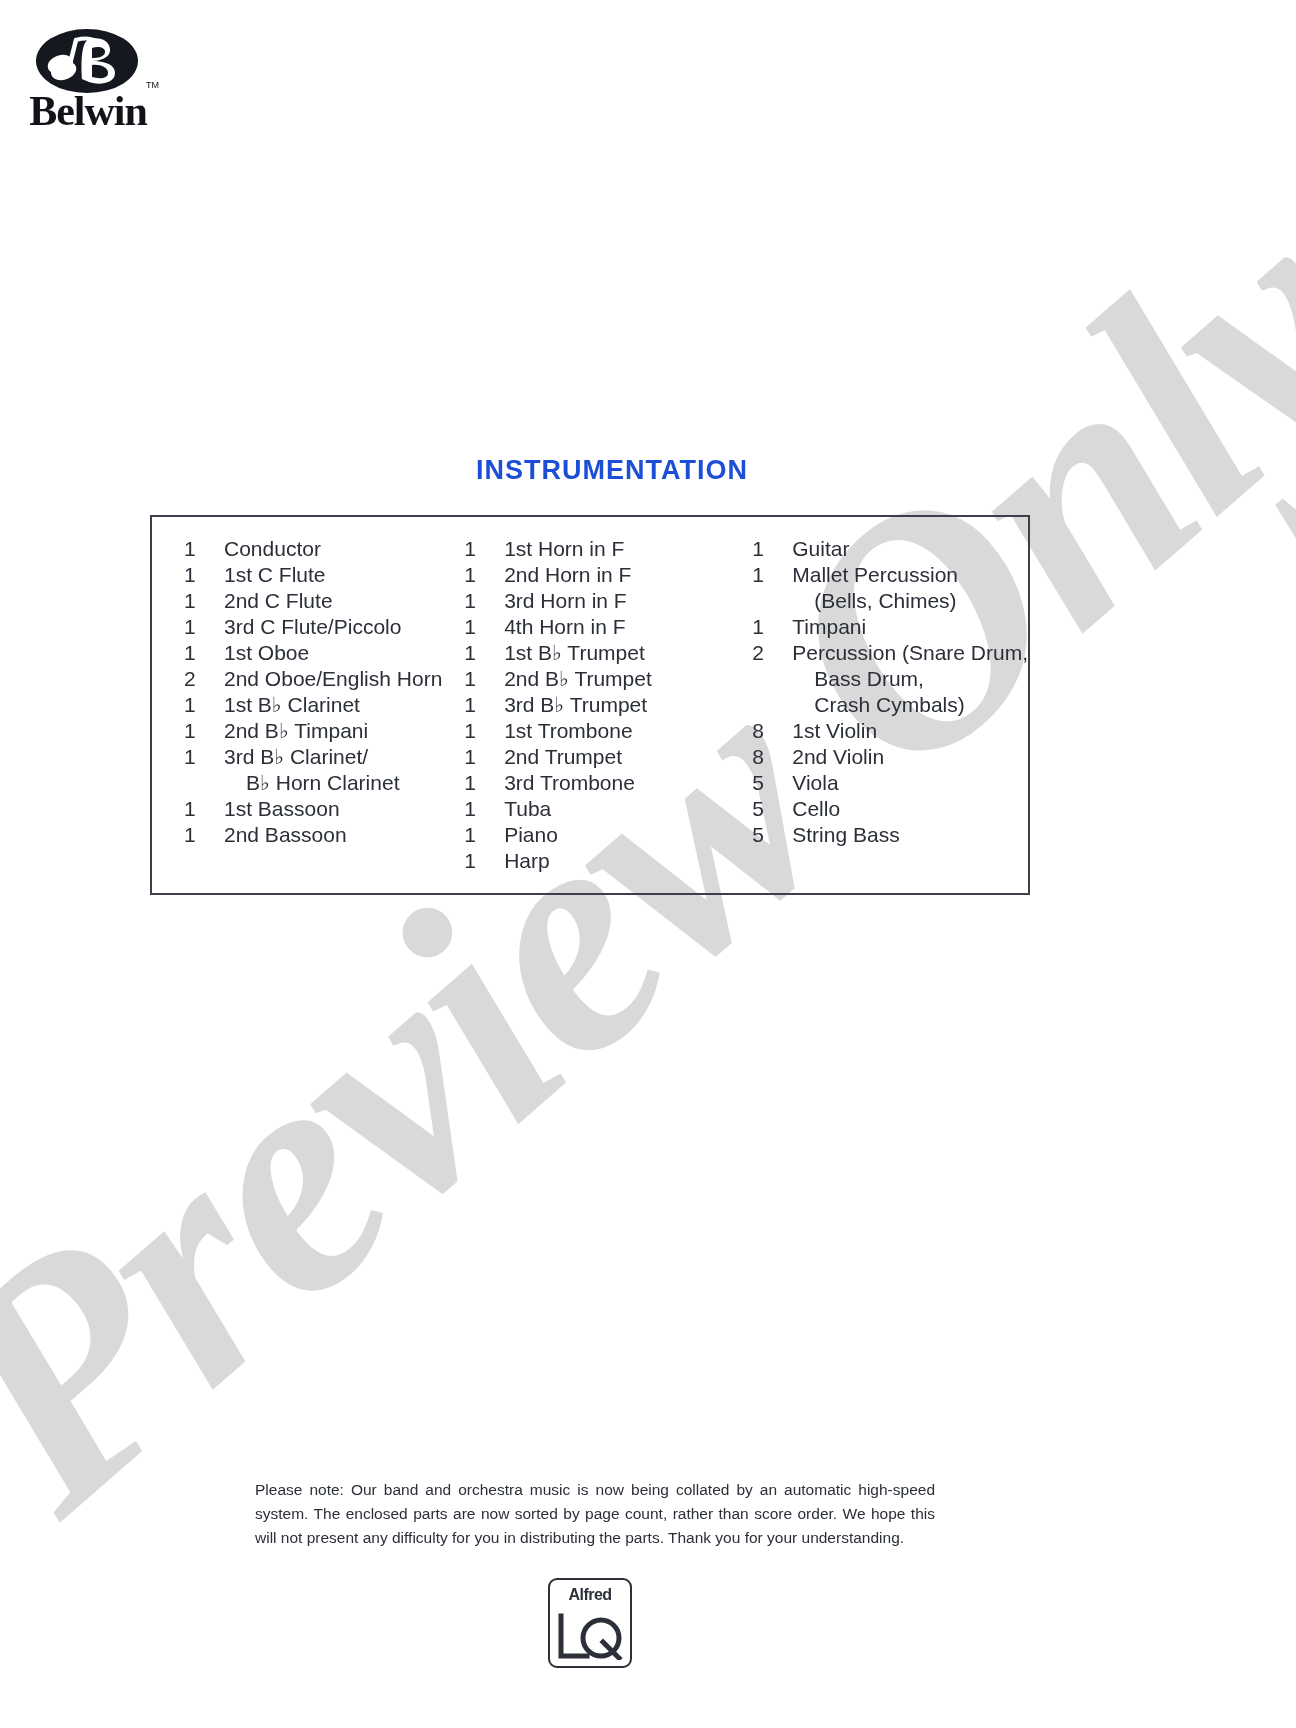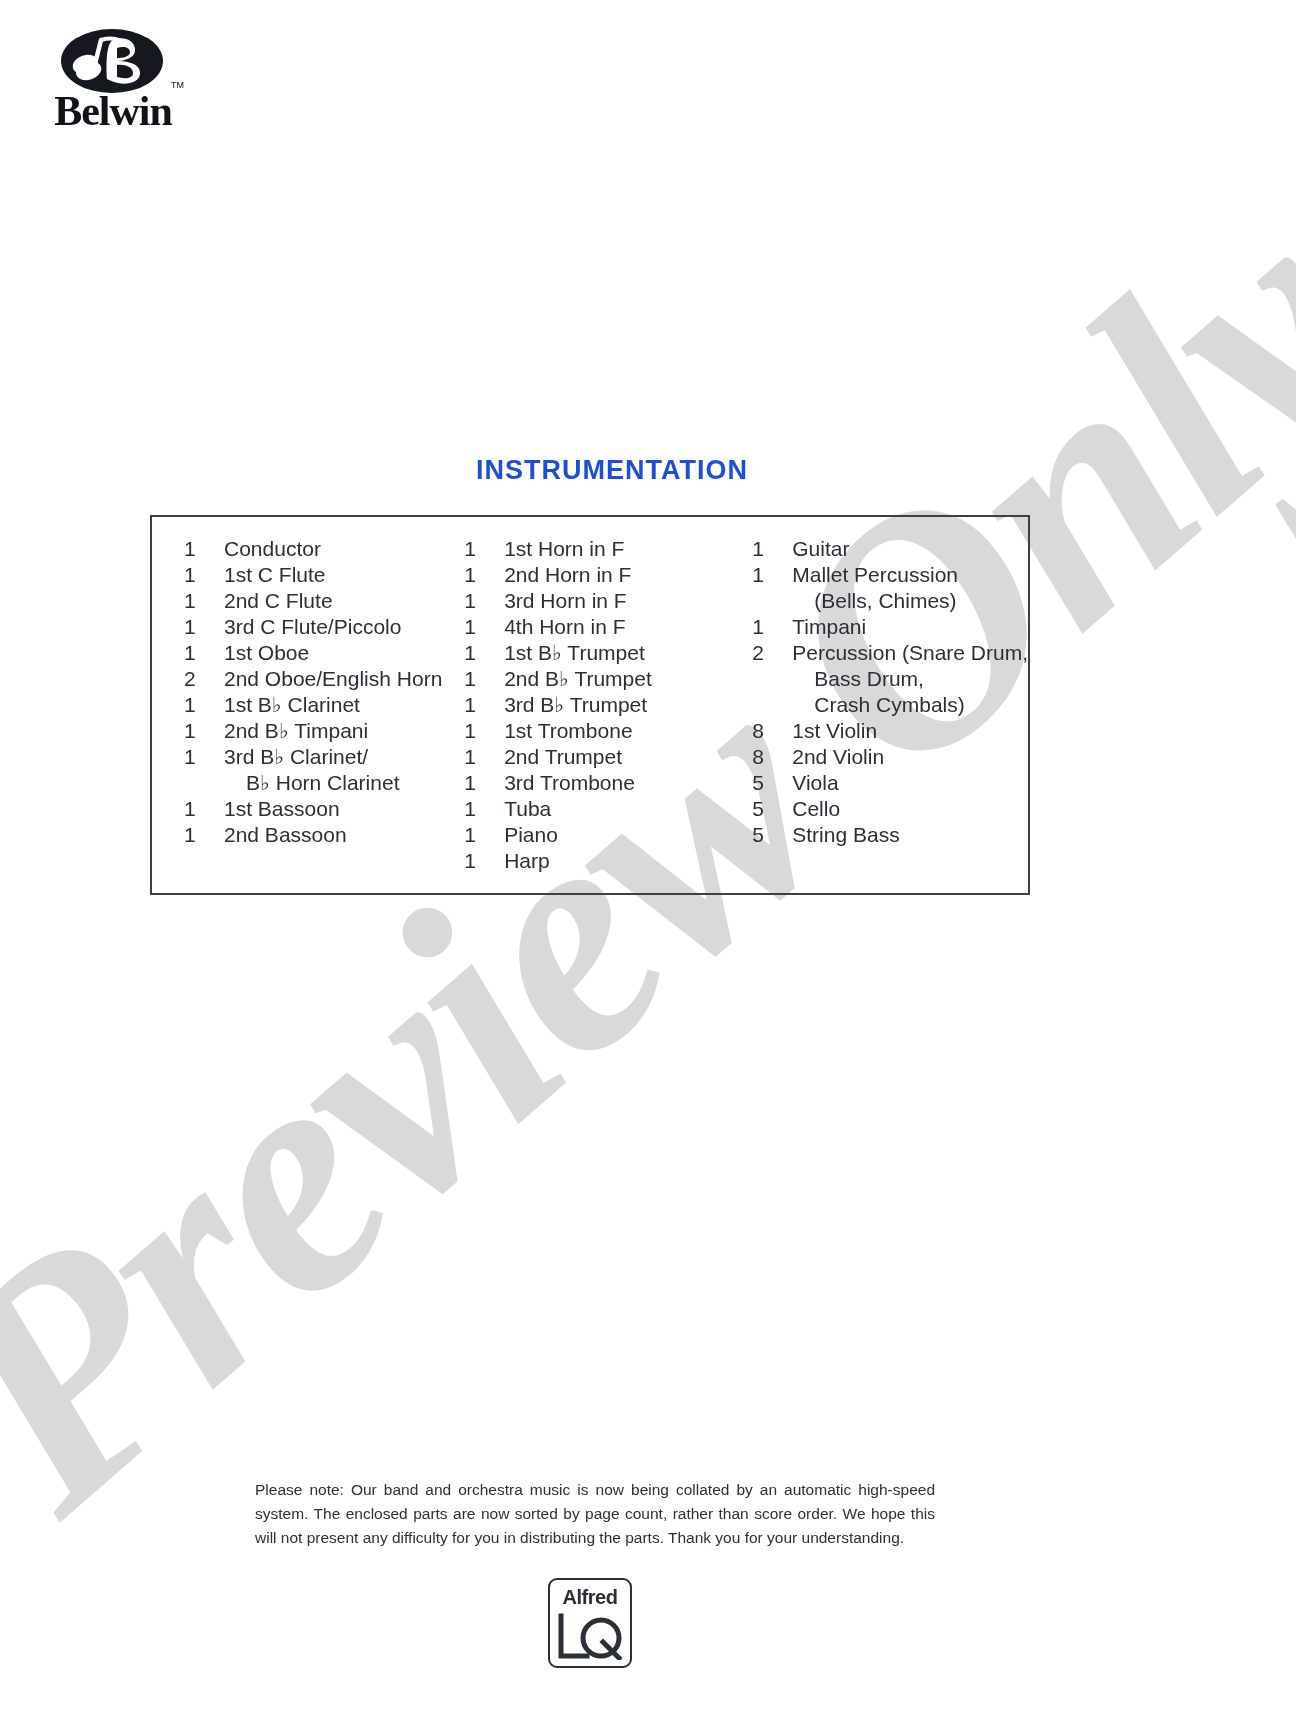"Belwin" #belwin-logo { left: 38px -> 13px }
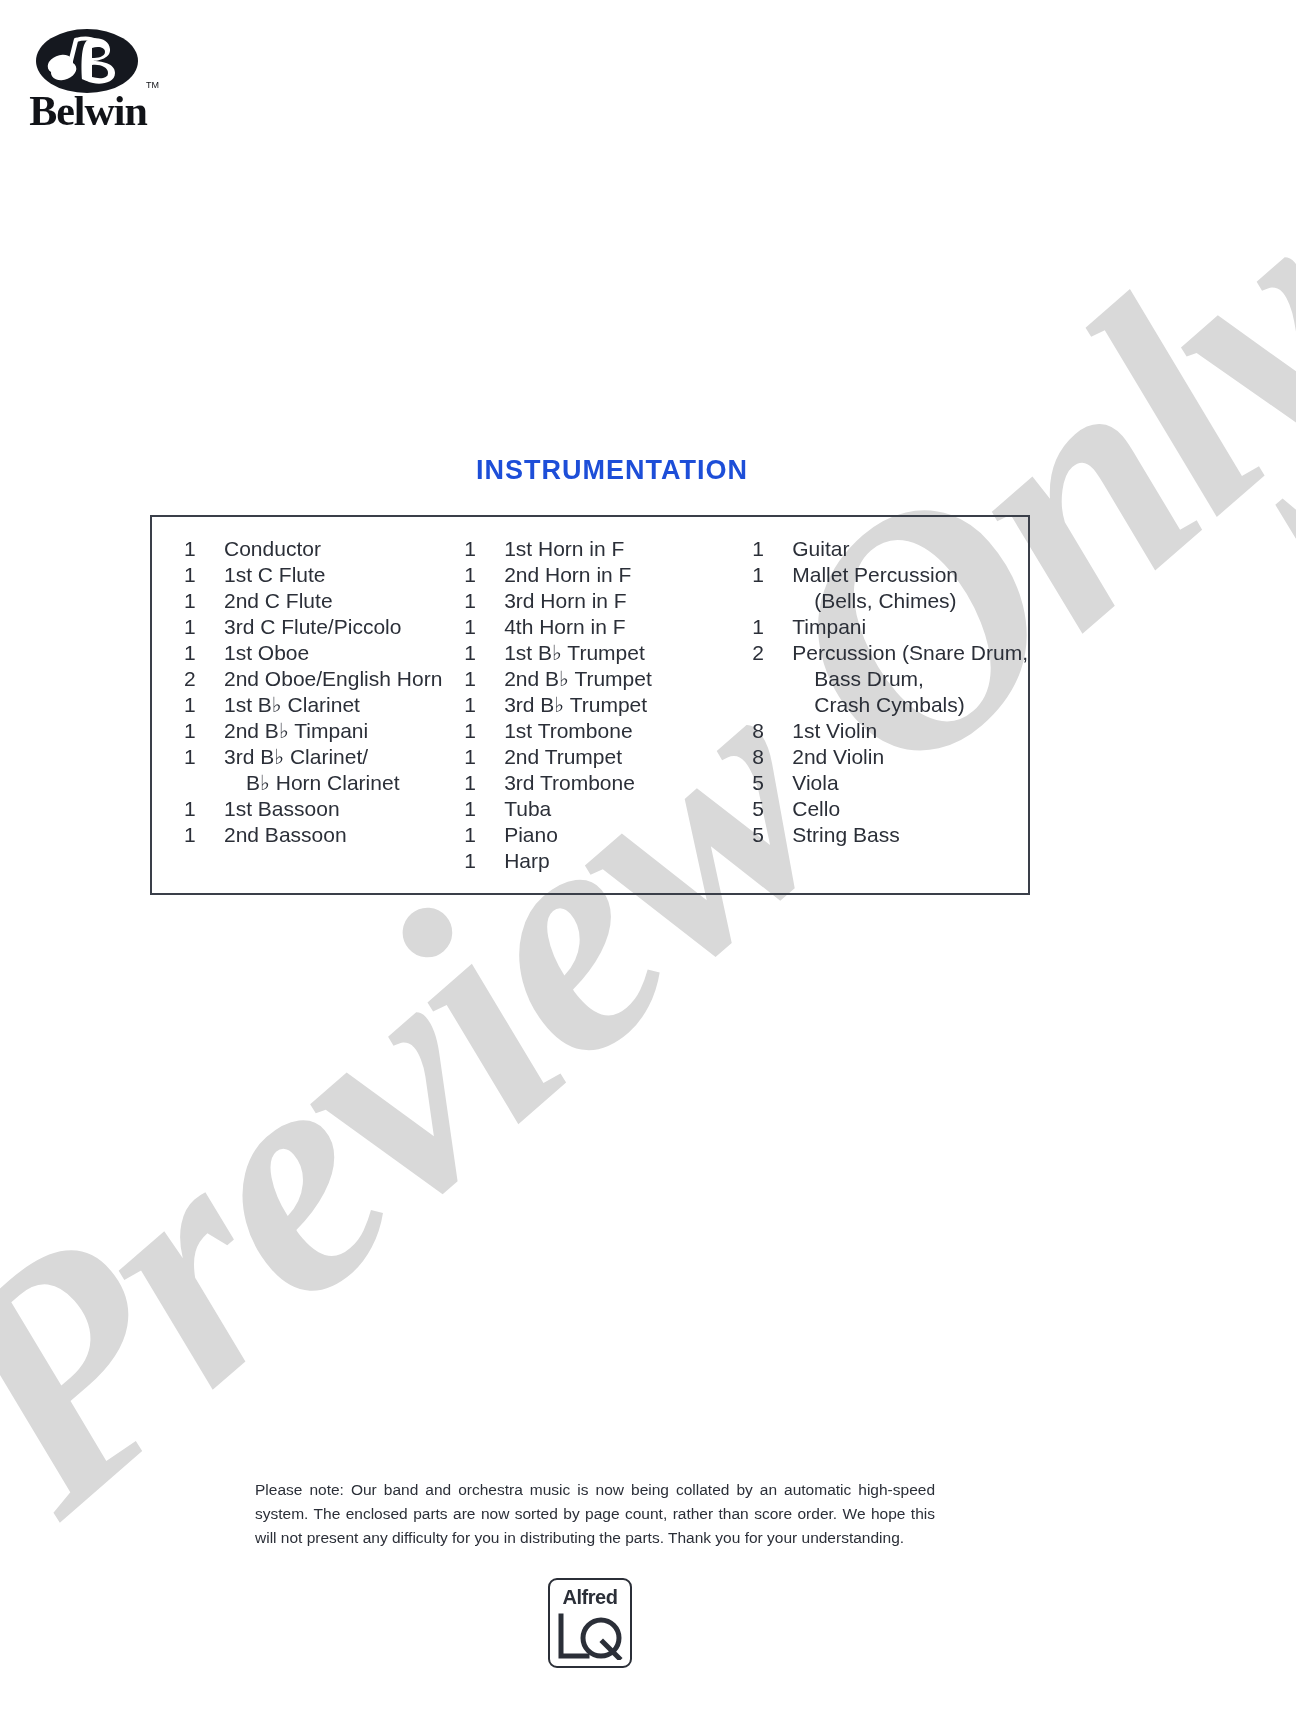"Alfred" #alfred-logo .alfred-word { font-size: 20px -> 16px }
